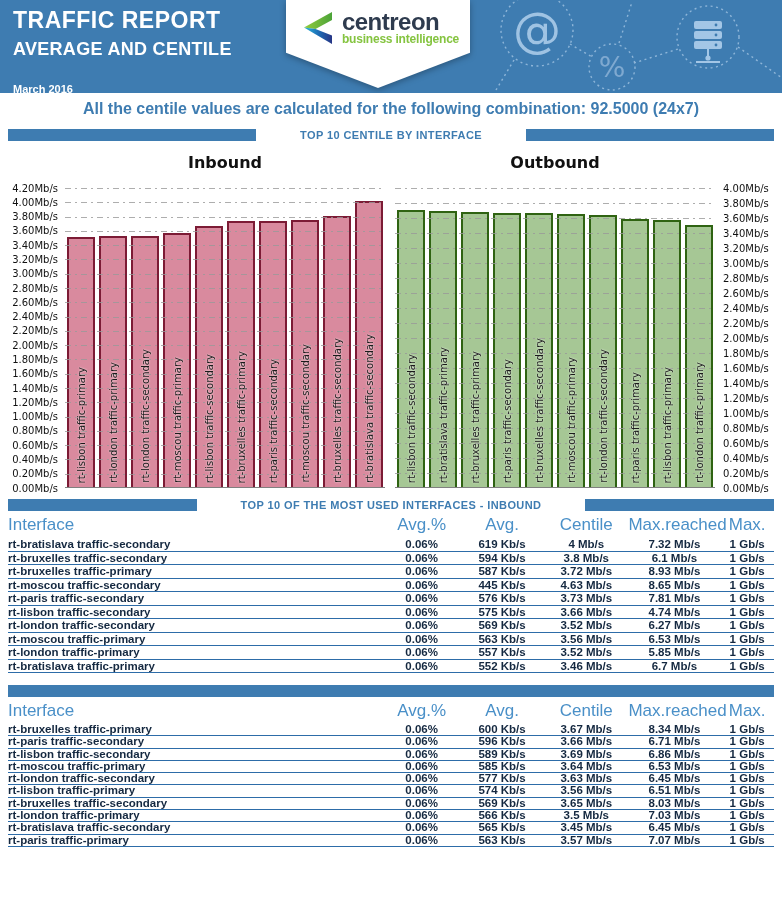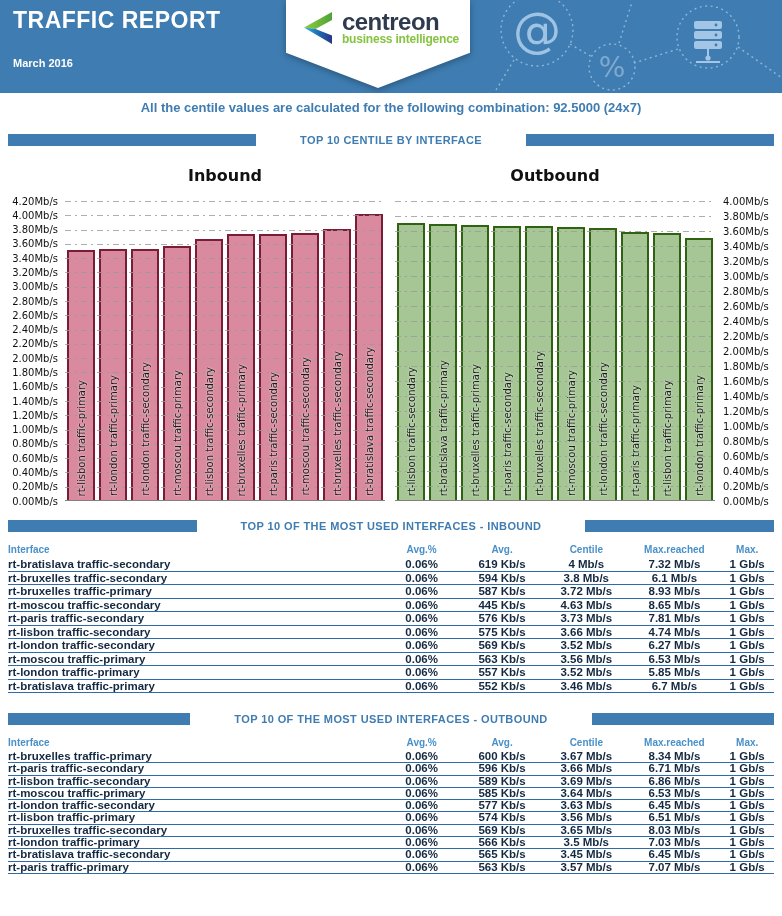"AVERAGE AND CENTILE" div.h-sub { html: none -> <div>AVERAGE AND CENTILE</div> }
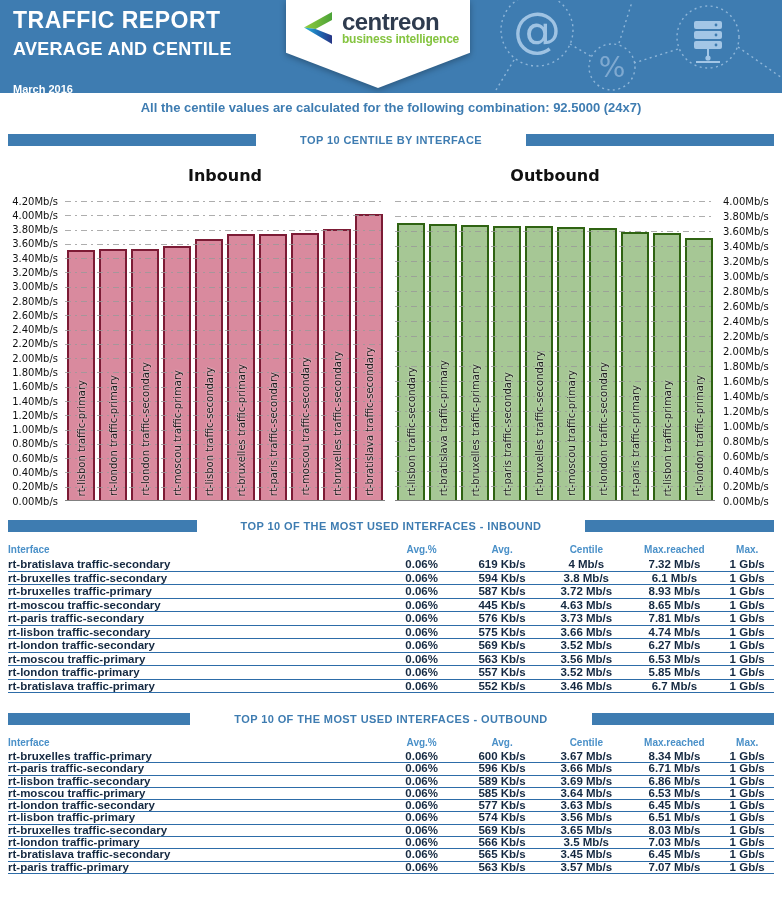"All the centile values are" .note { font-size: 13px -> 16px }
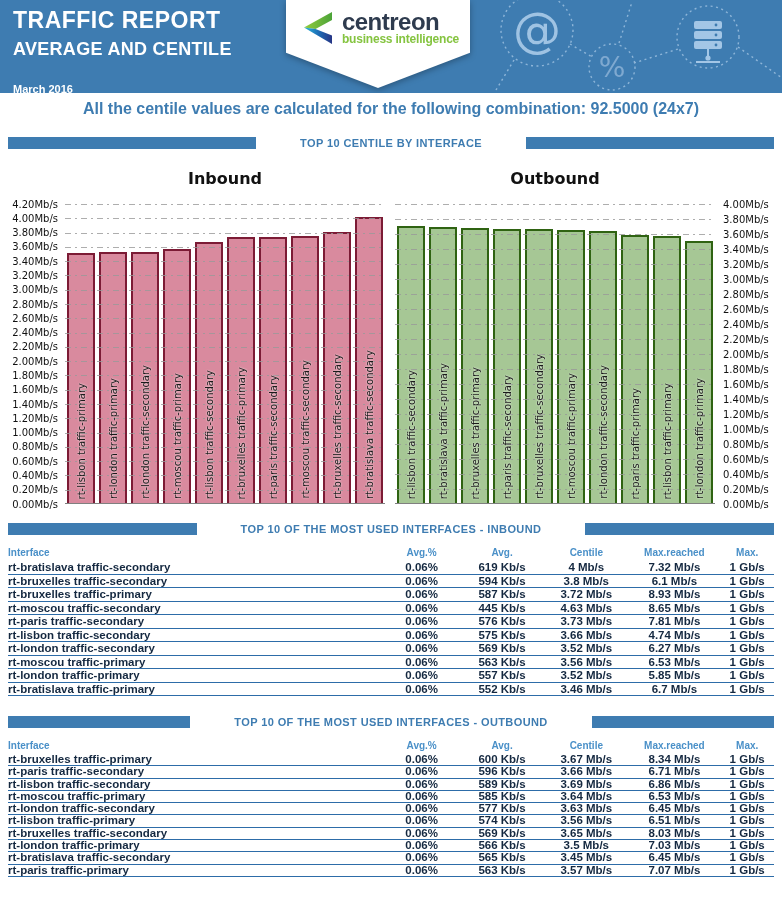"TOP 10 CENTILE BY INTERFACE" .heading-row.sub .txt { margin: 8px 44px -> 0 44px }
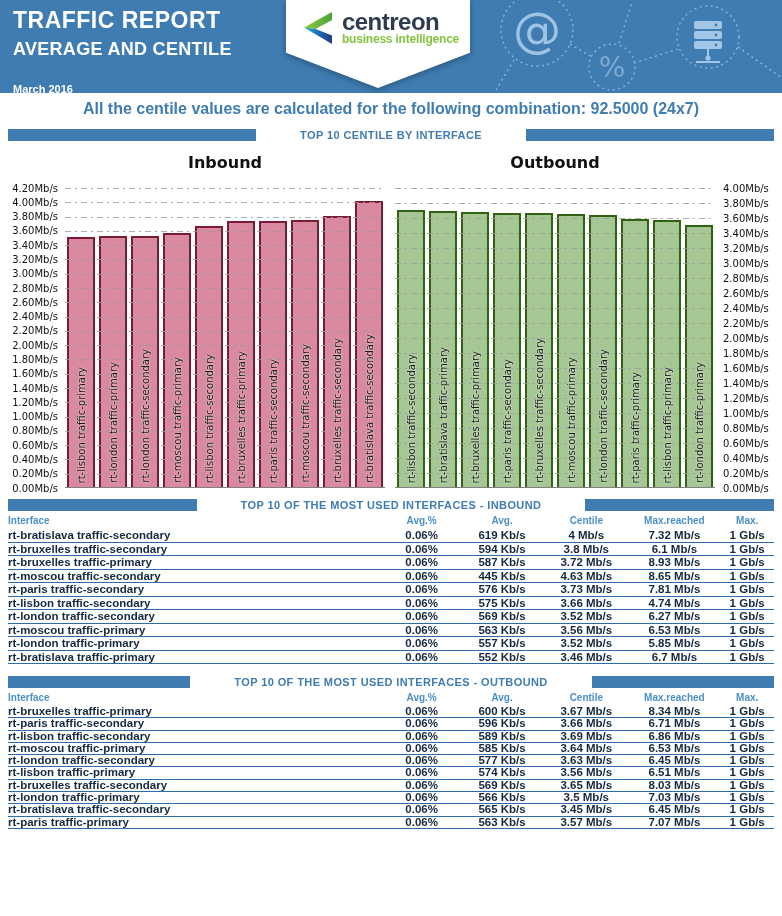"Interface" th { font-size: 10px -> 17px; font-weight: 700 -> 400 }
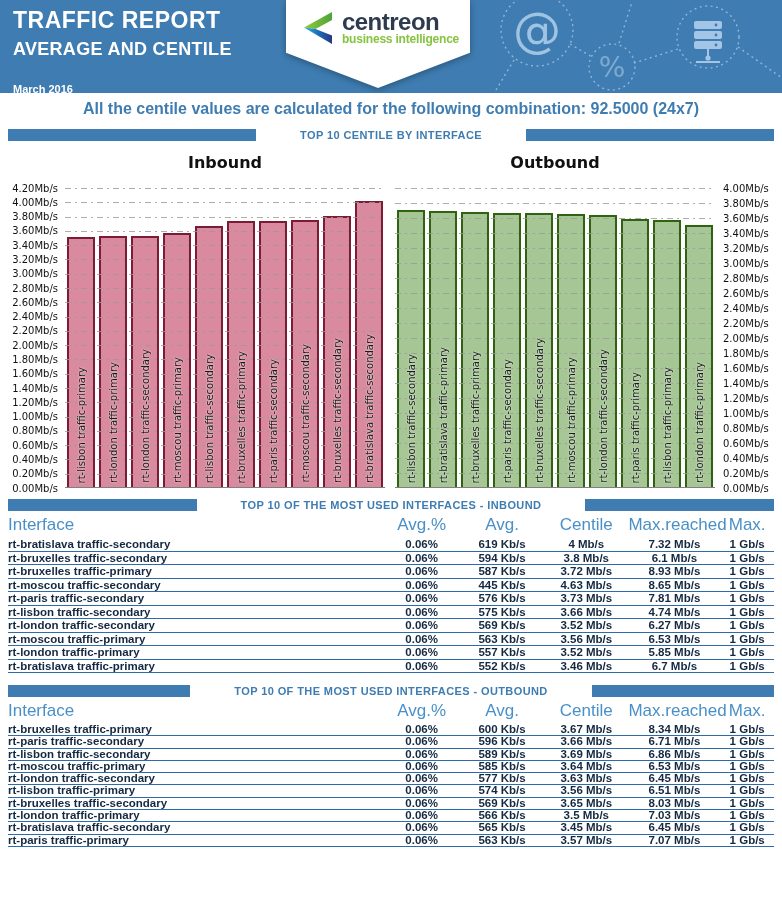"TOP 10 OF THE MOST USED INTERFACES - OUTBOUND" div.txt { html: <div>TOP 10 OF THE MOST USED INTERFACES - OUTBOUND</div> -> none }
